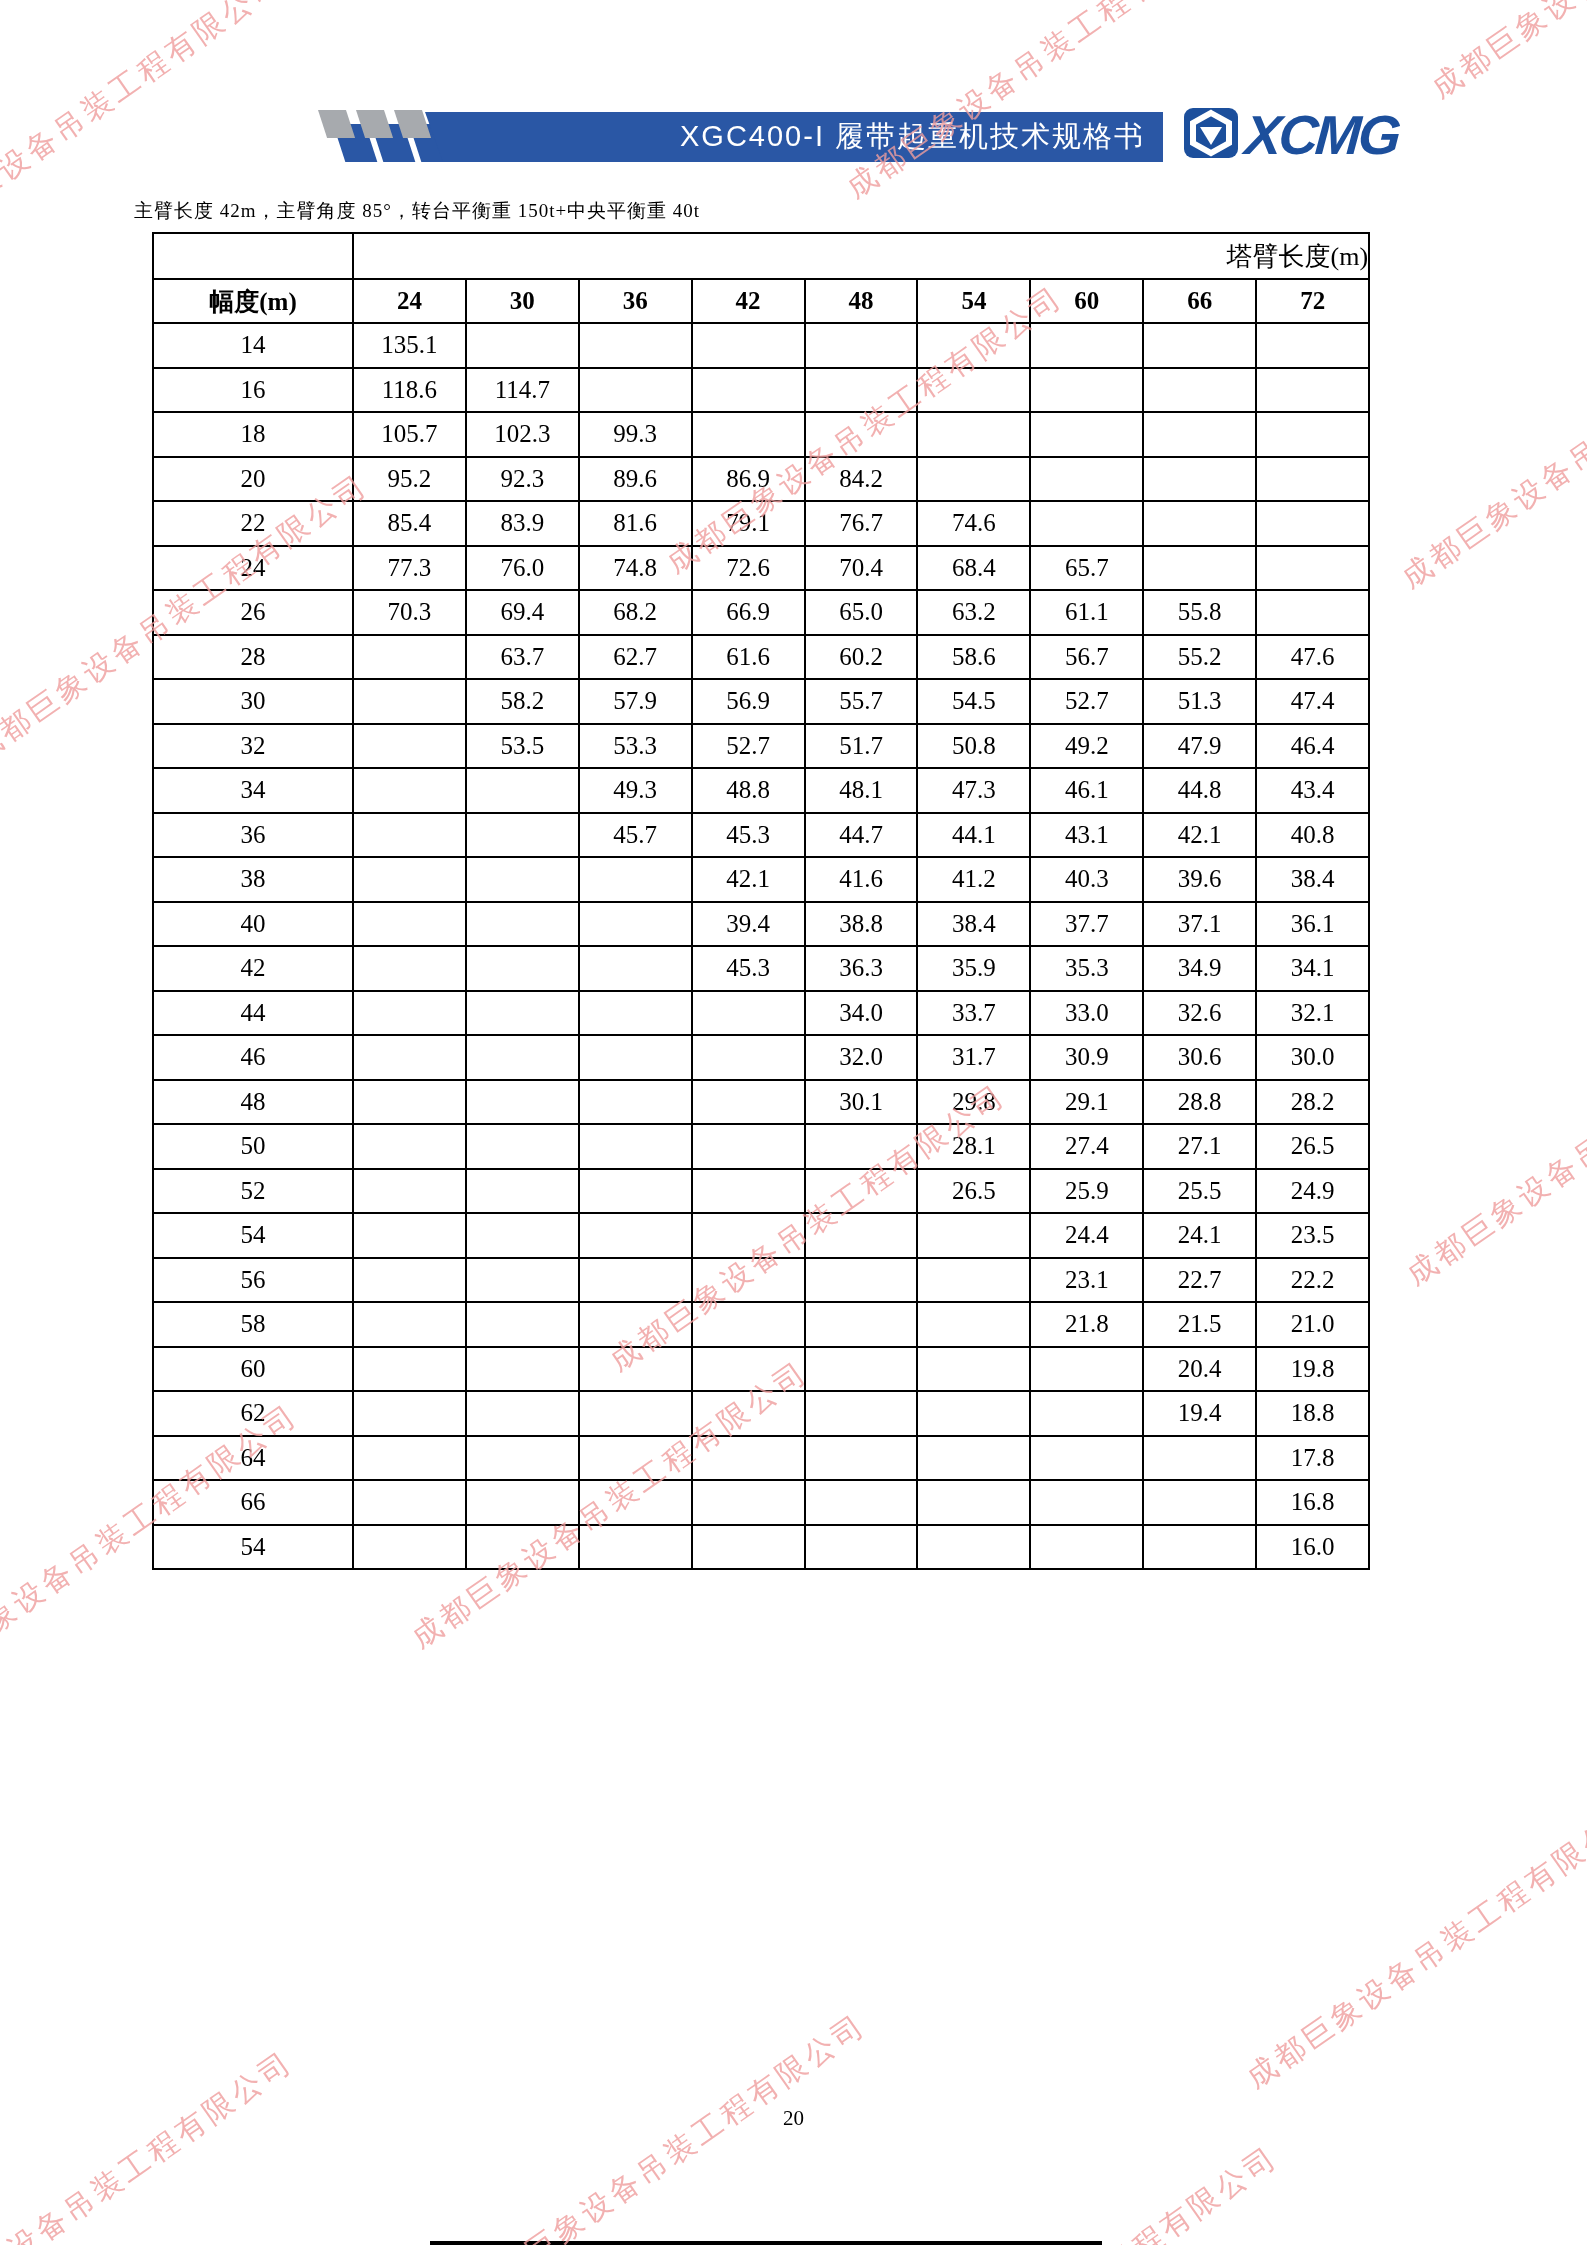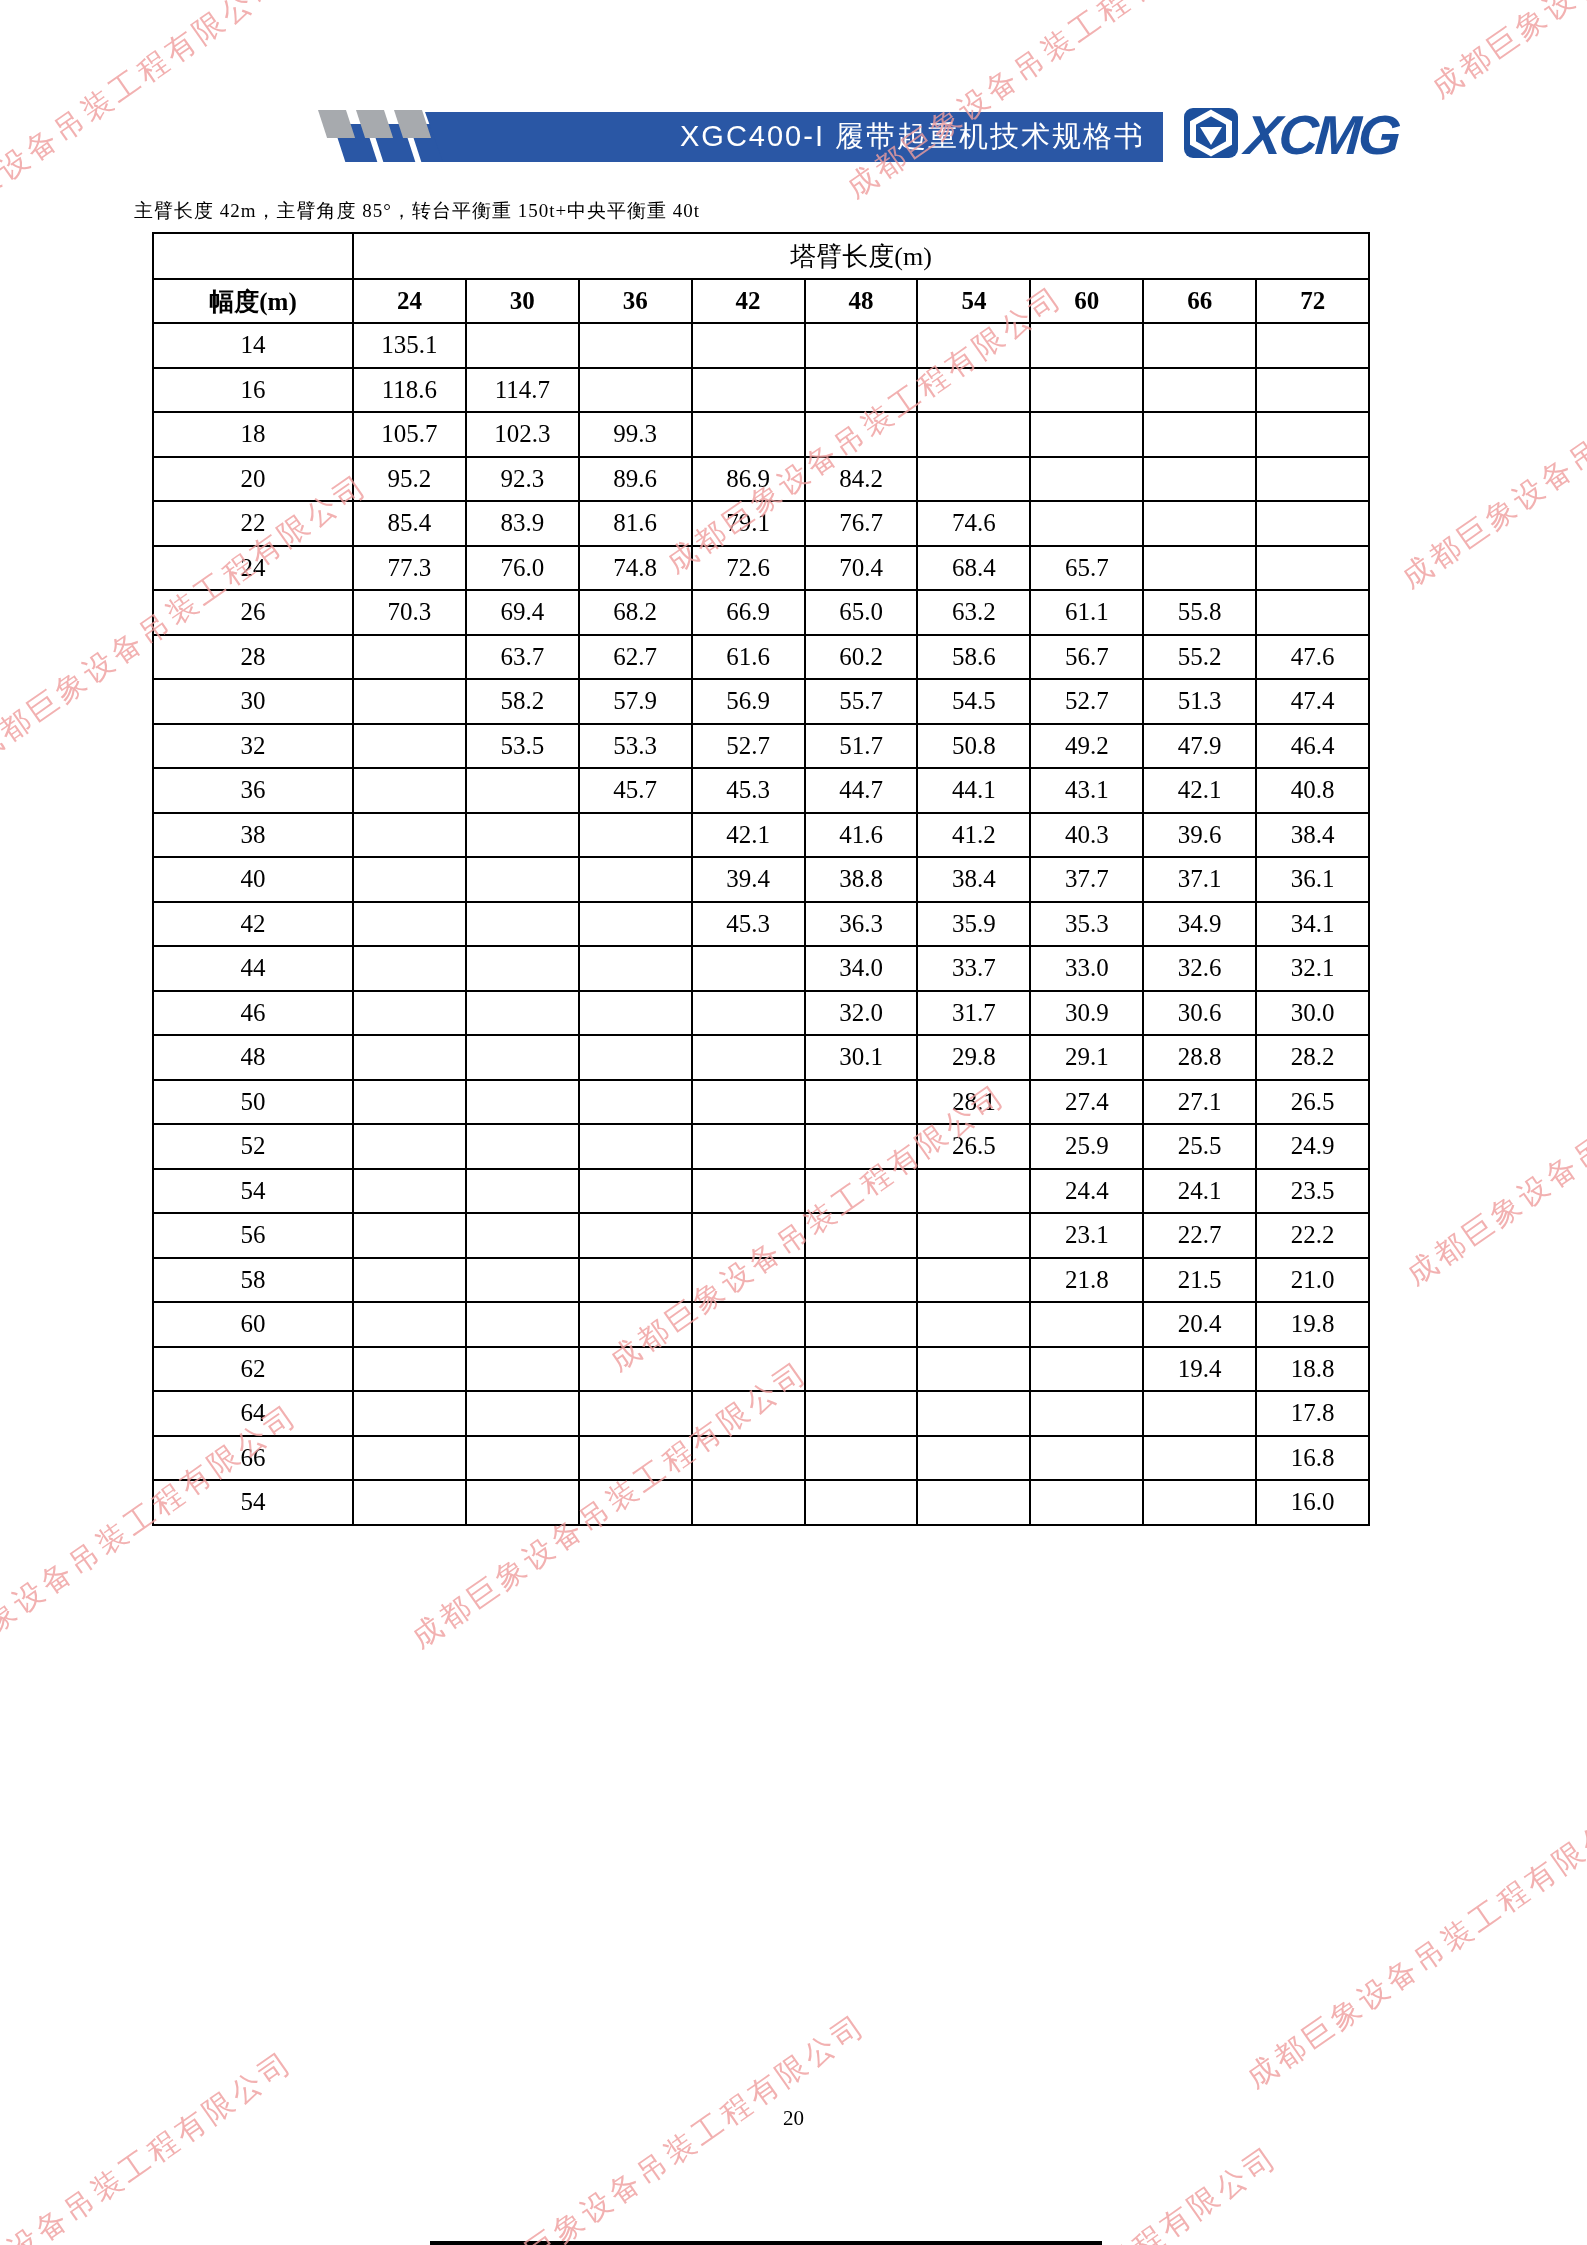"塔臂长度(m)" #cap-table .hrow1 th { text-align: none -> right }
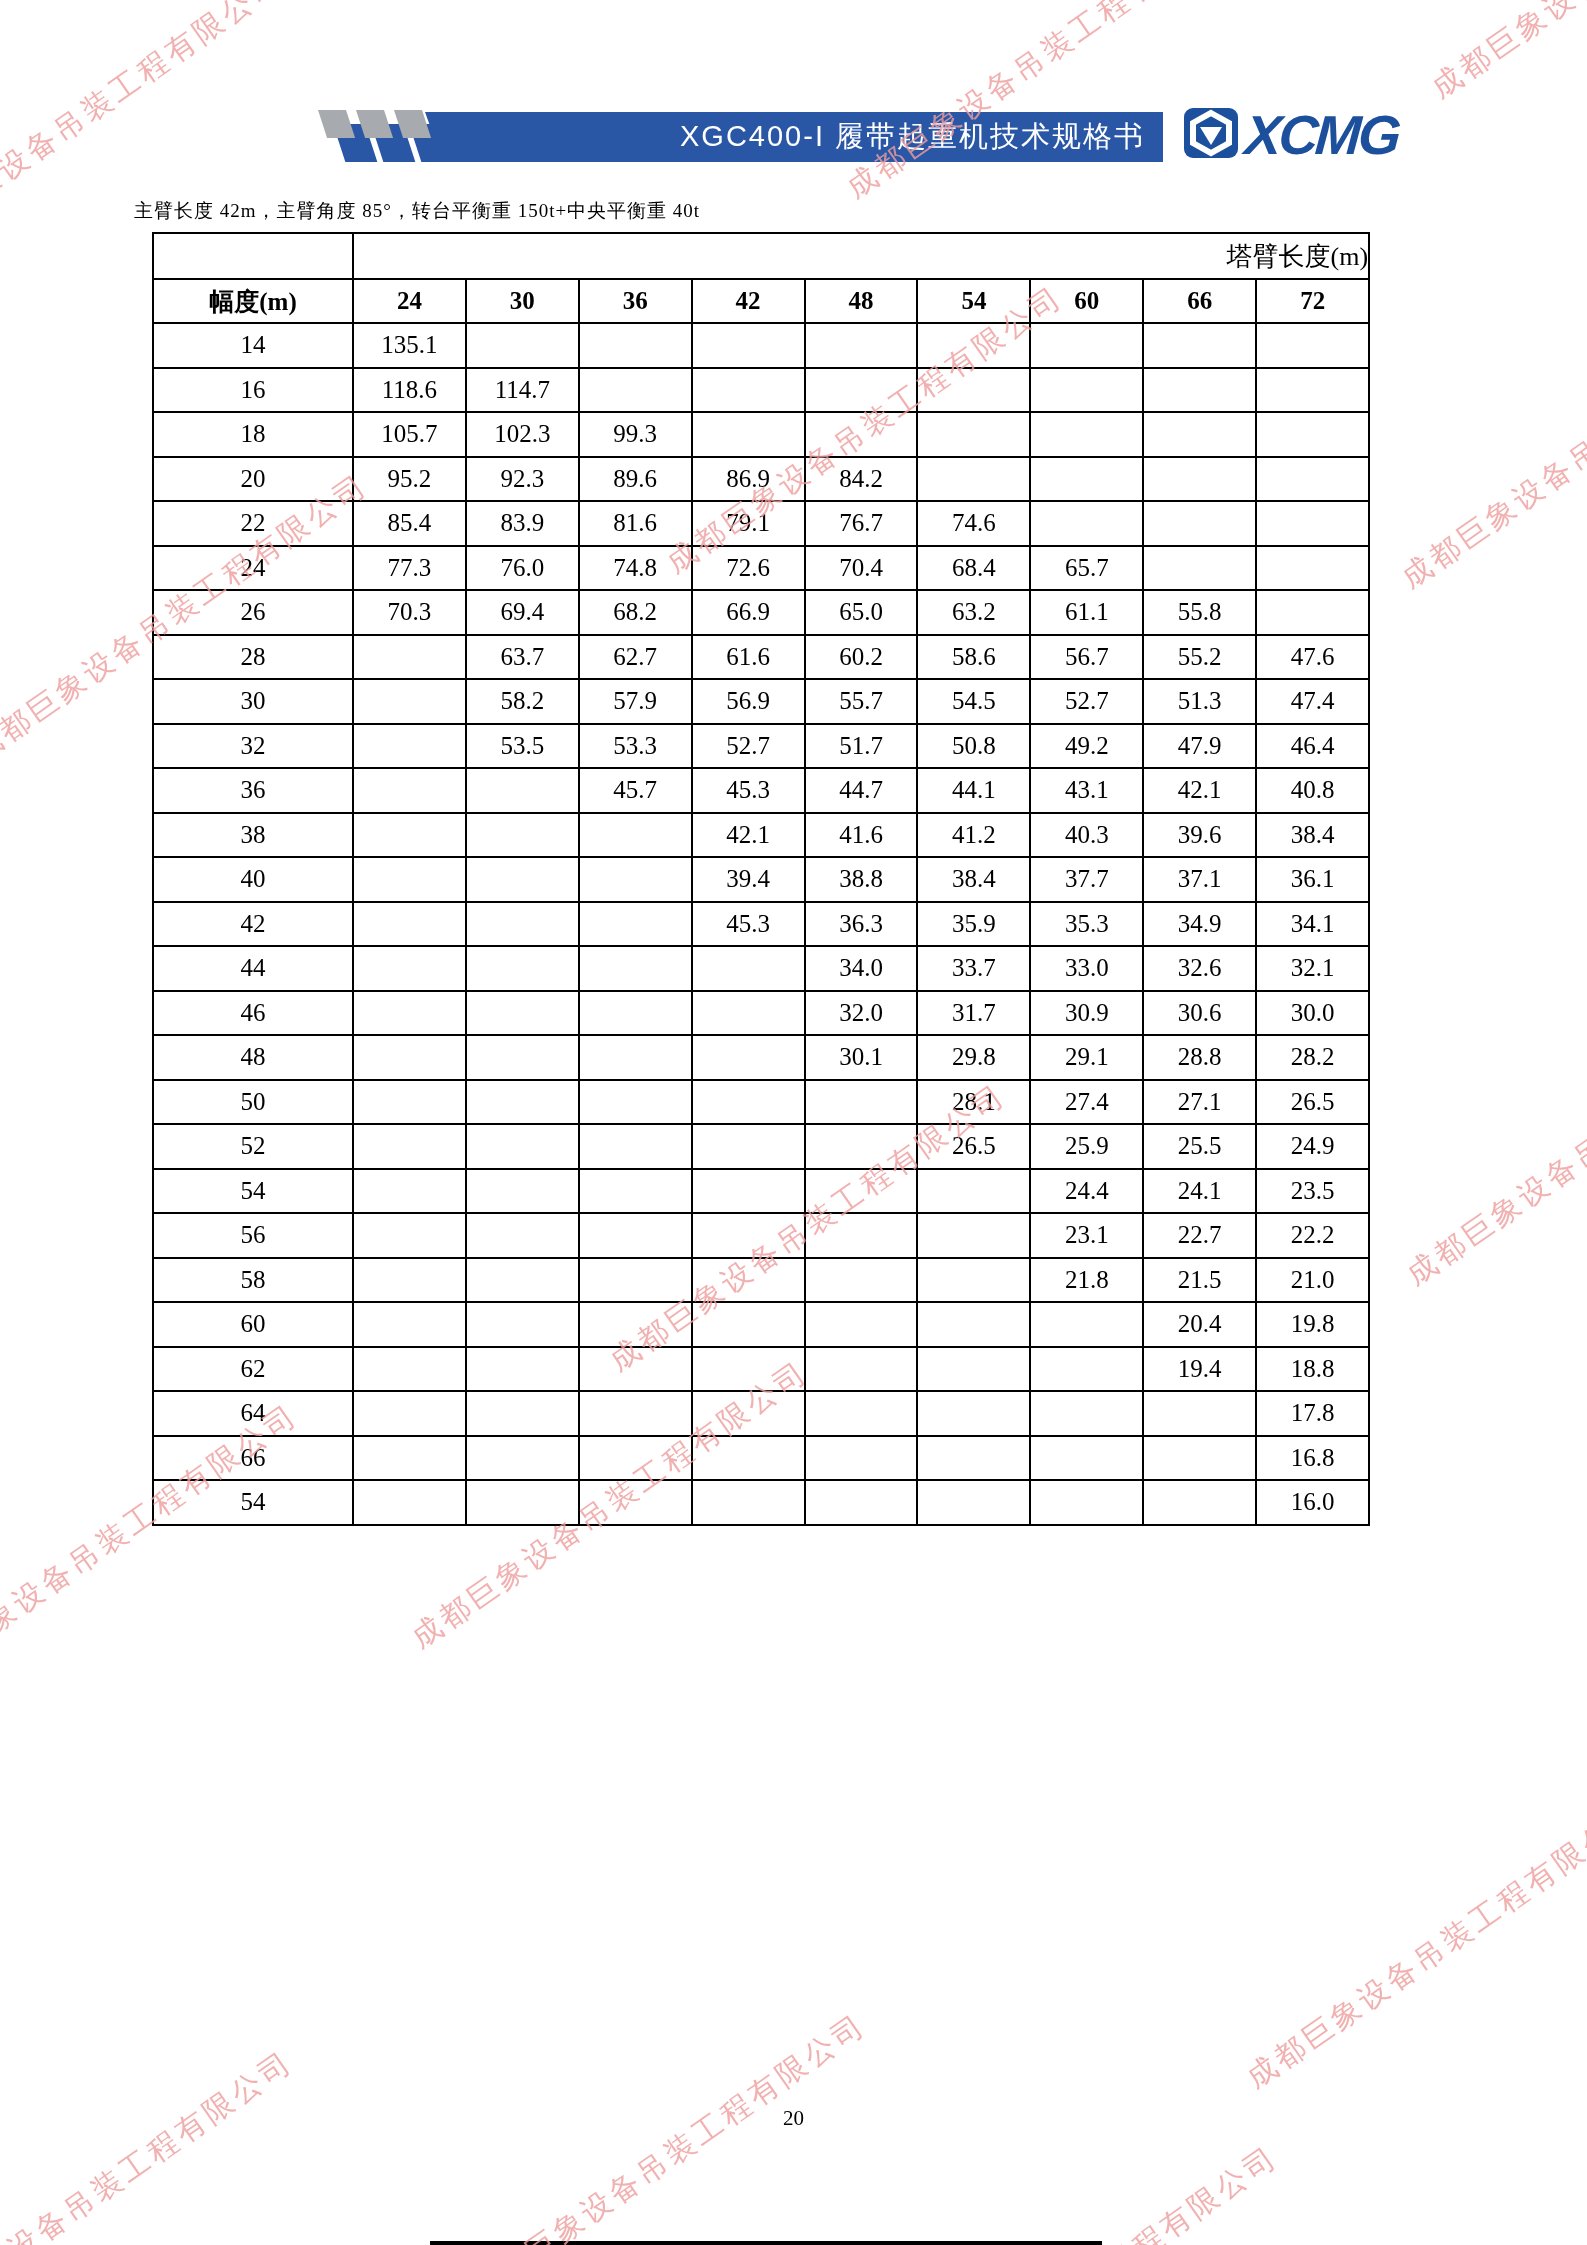"34" tr { html: none -> <tr> <td>34</td> <td></td> <td></td> <td>49.3</td> <td>48.8</td> <td>48.1</td> <td>47.3</td> <td>46.1</td> <td>44.8</td> <td>43.4</td> </tr> }
